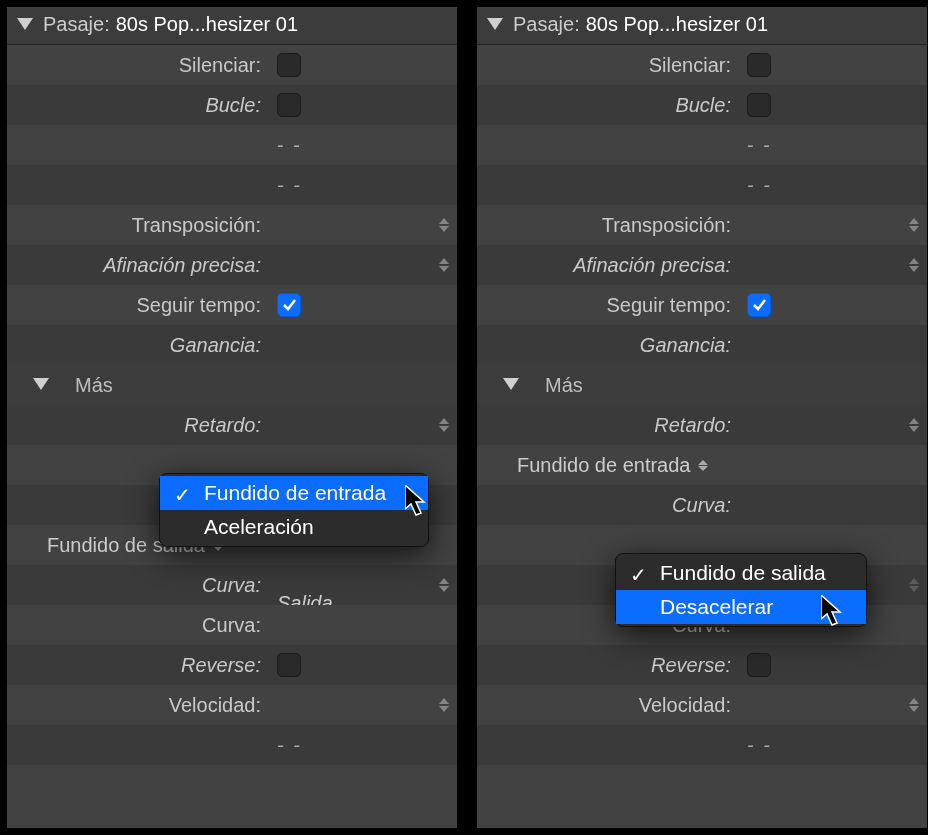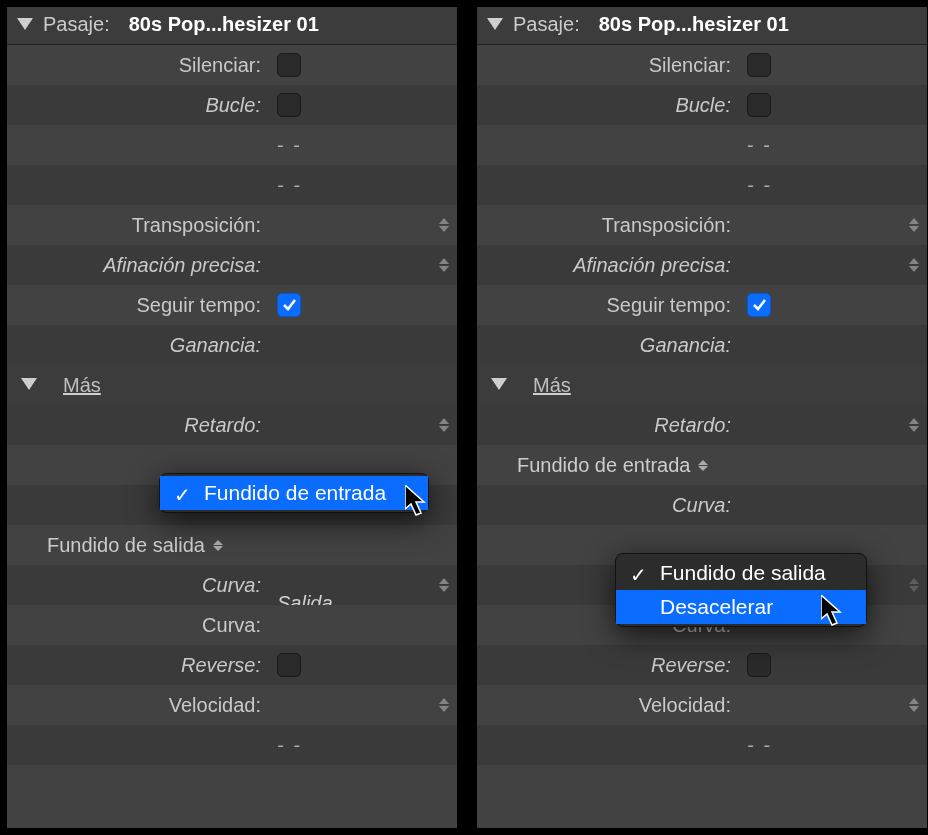"80s Pop...hesizer 01" .header-value { font-weight: 700 -> 400; margin-left: 19px -> 6px }
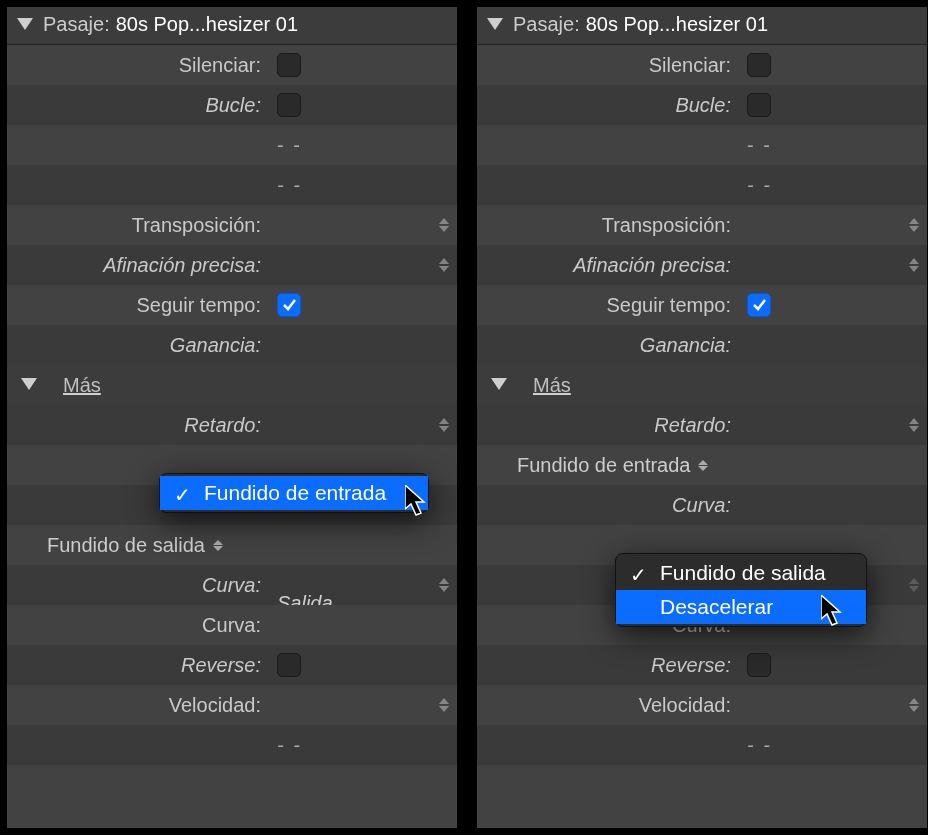"Más" .section-head { padding-left: 14px -> 26px; text-decoration: underline -> none }
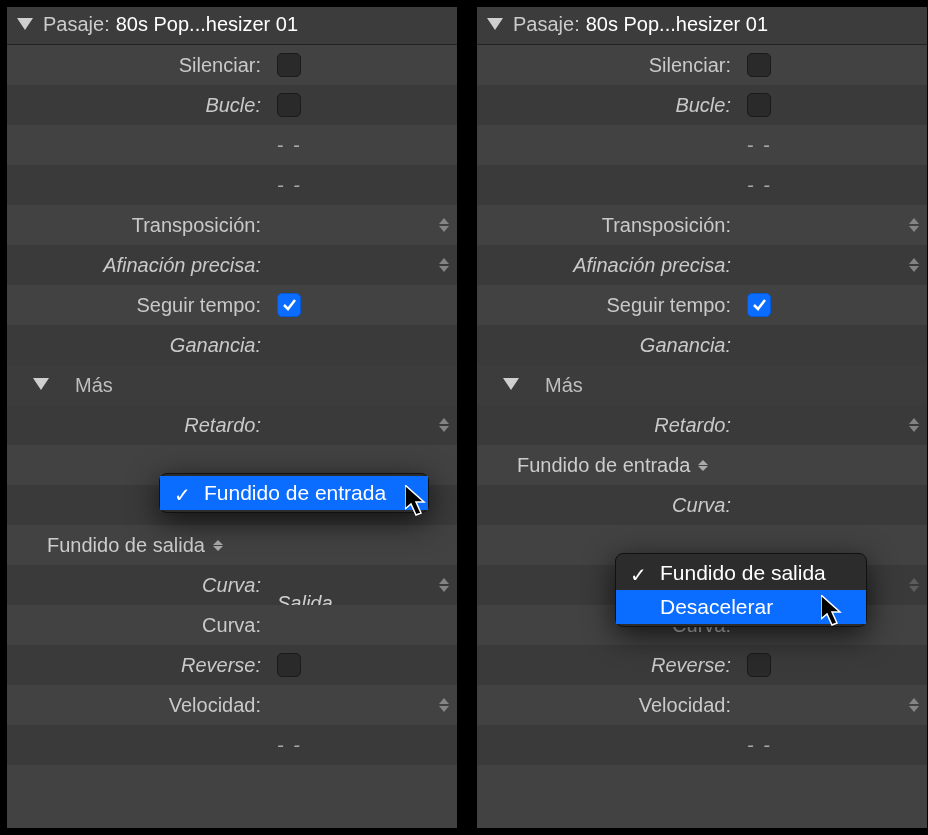"Aceleración" div.item { html: none -> <div> <span>Aceleración</span> </div> }
